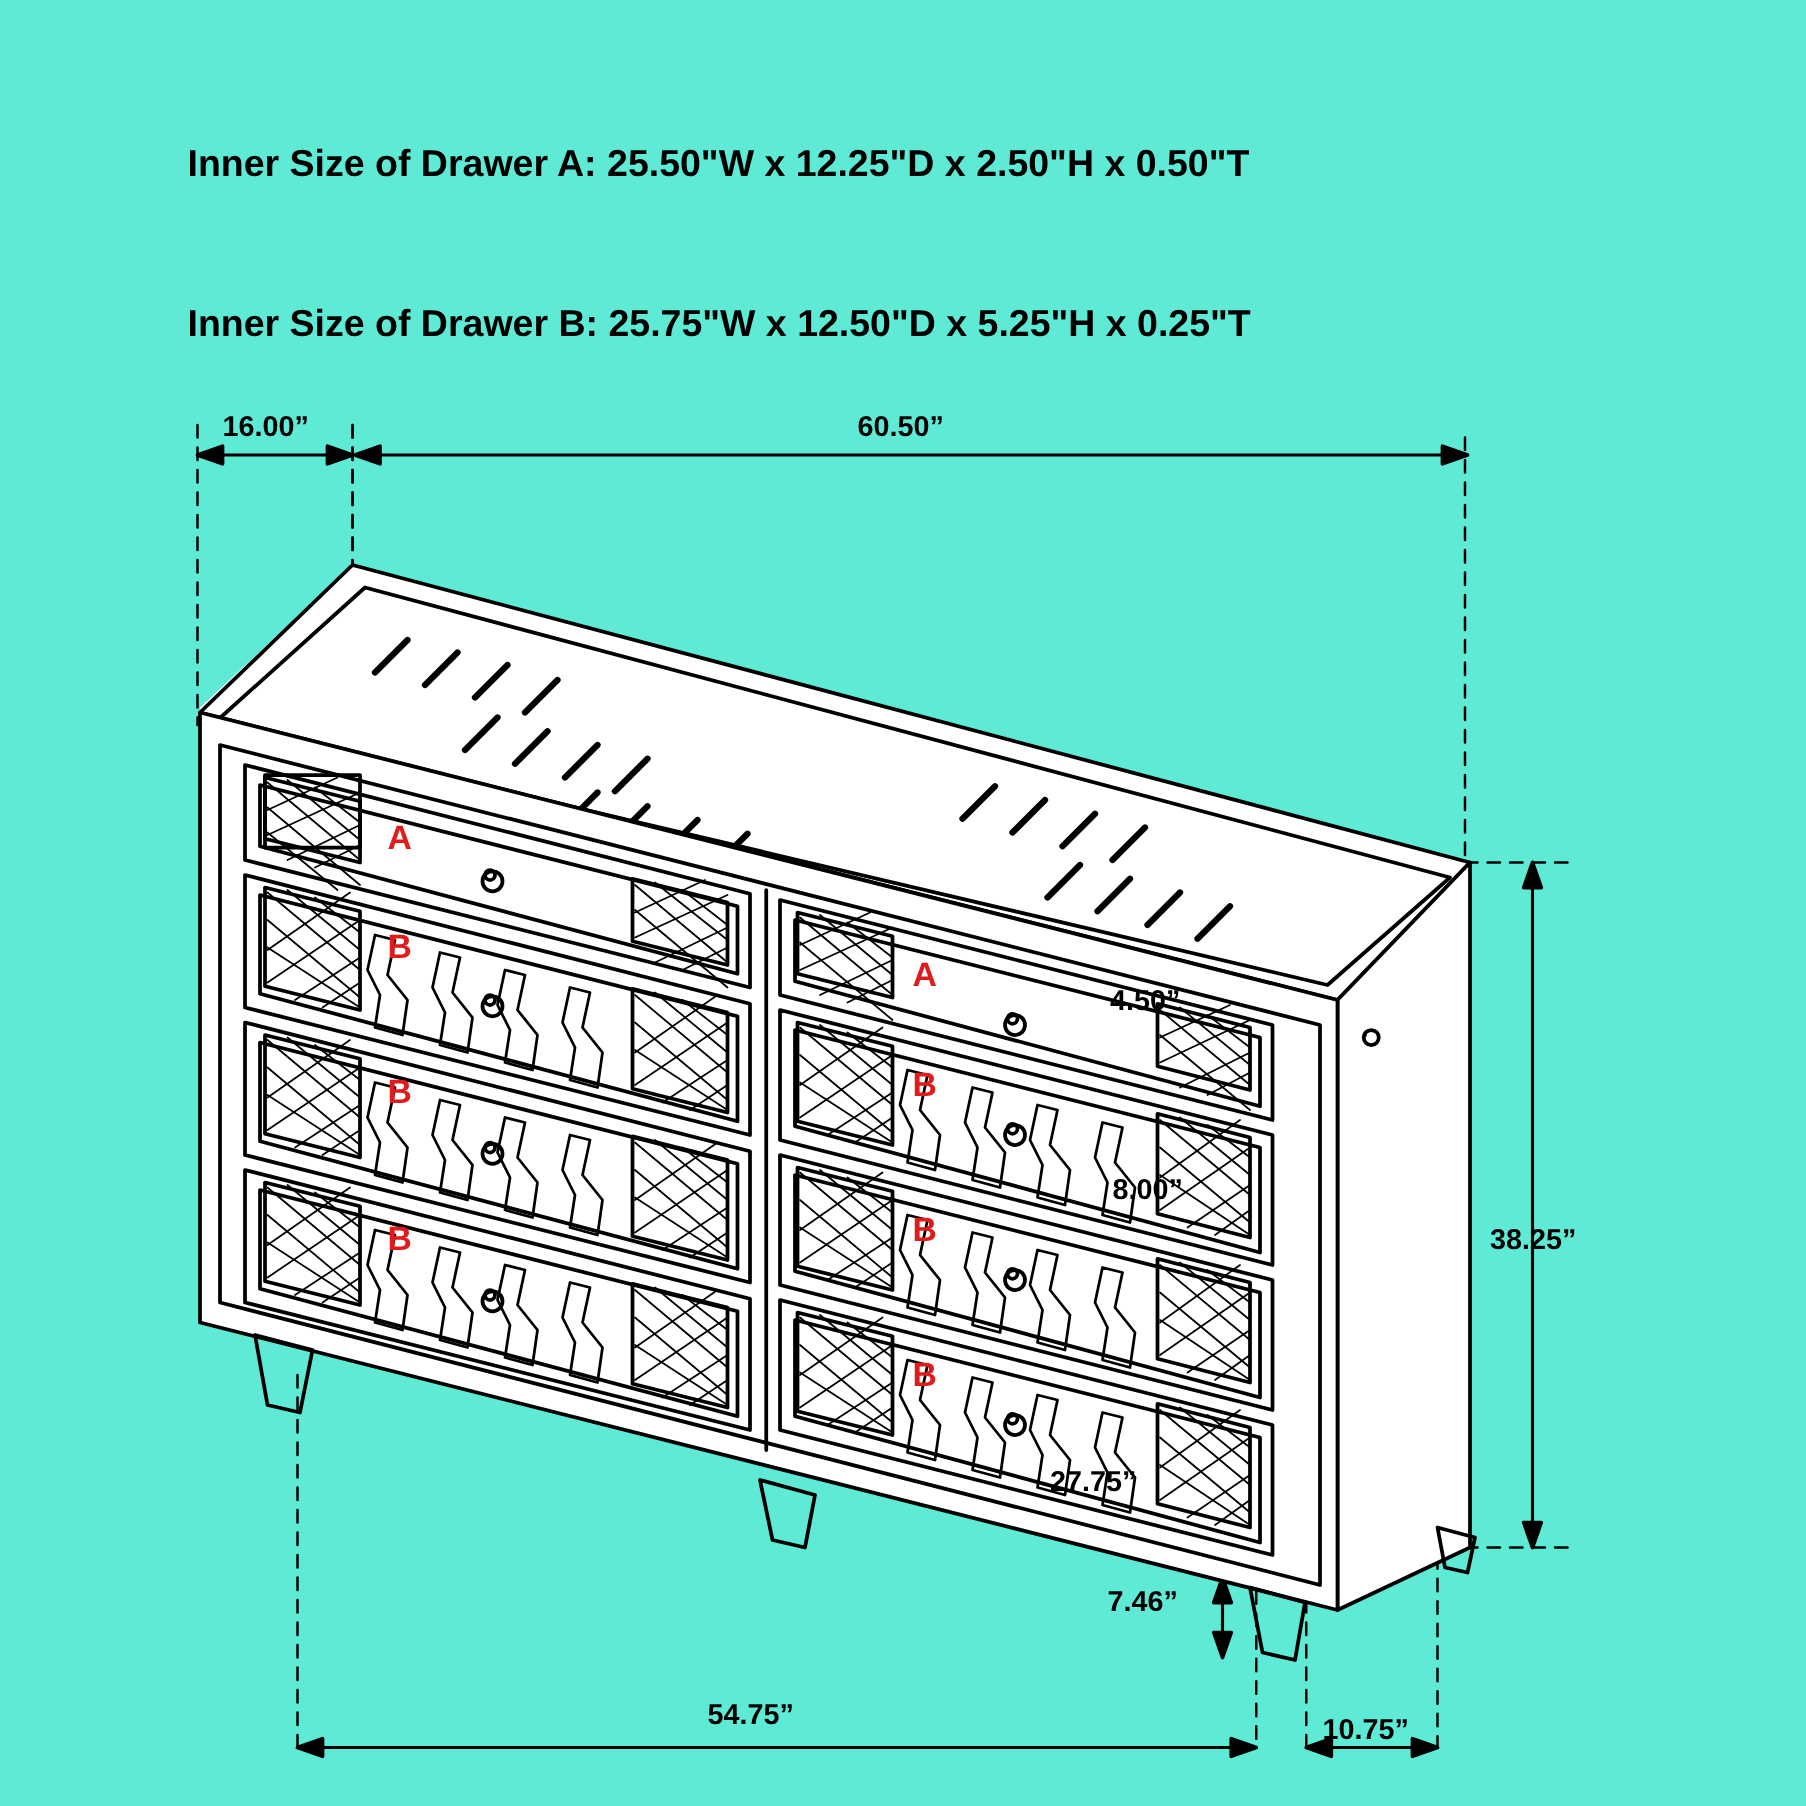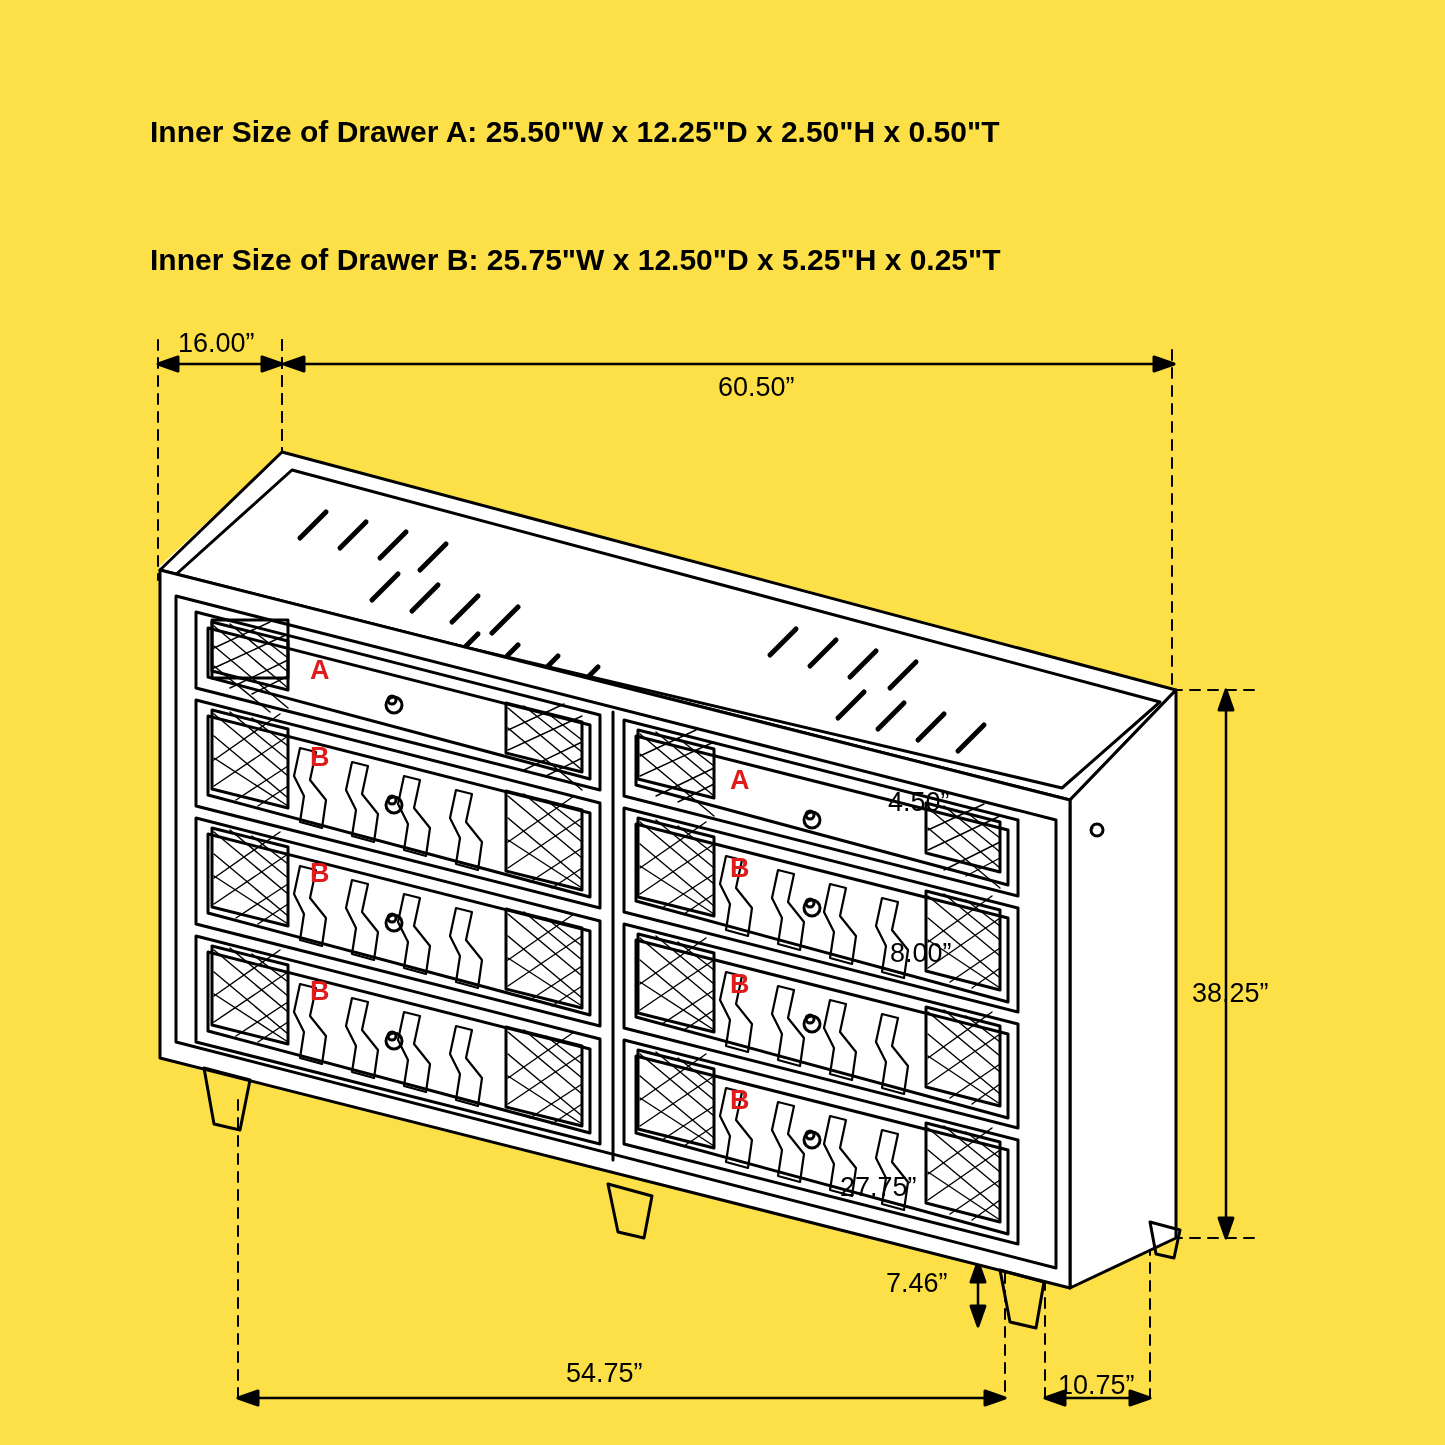"Inner Size of Drawer A:" #page { background: #fde047 -> #5eead4 }
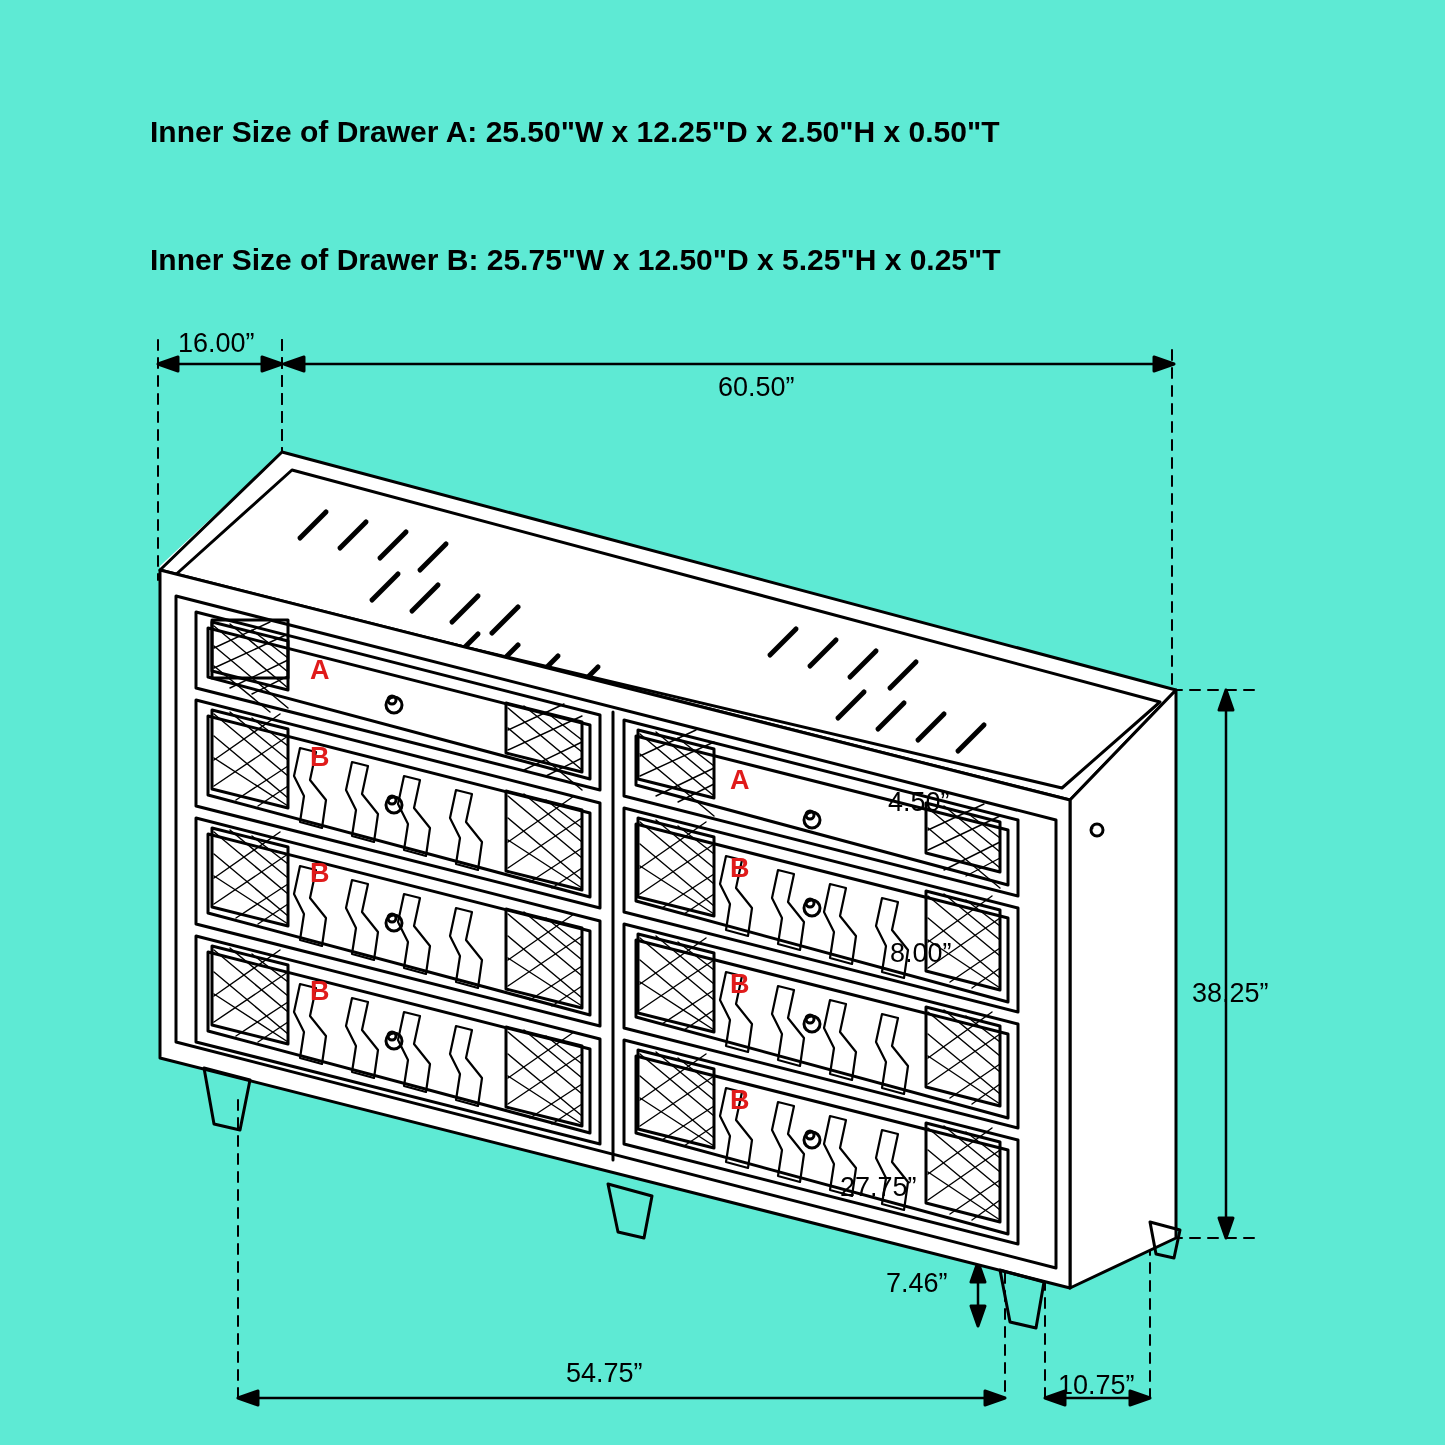"16.00”" .dimtext { font-size: 27px -> 23px; font-weight: normal -> bold }
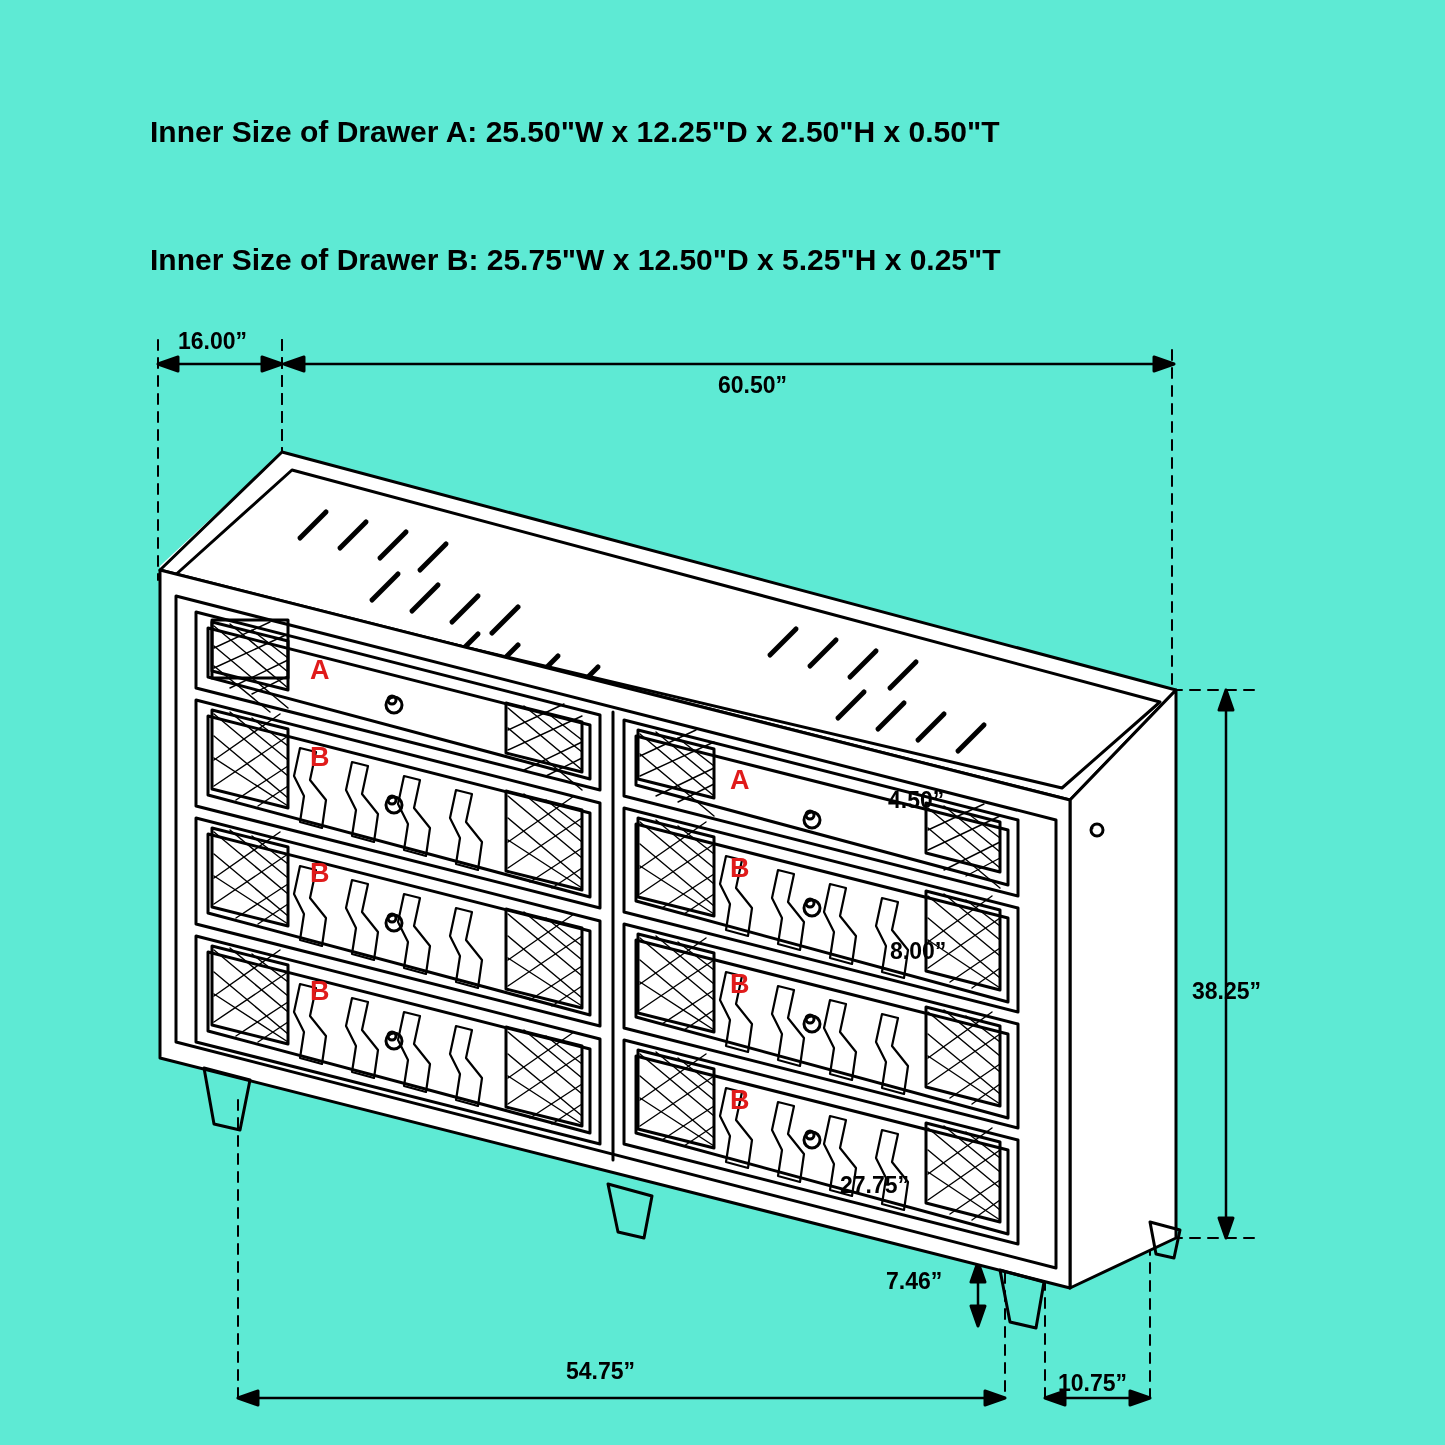"60.50”" div.dimtext { left: 718px -> 686px; margin-top: 44px -> none }
